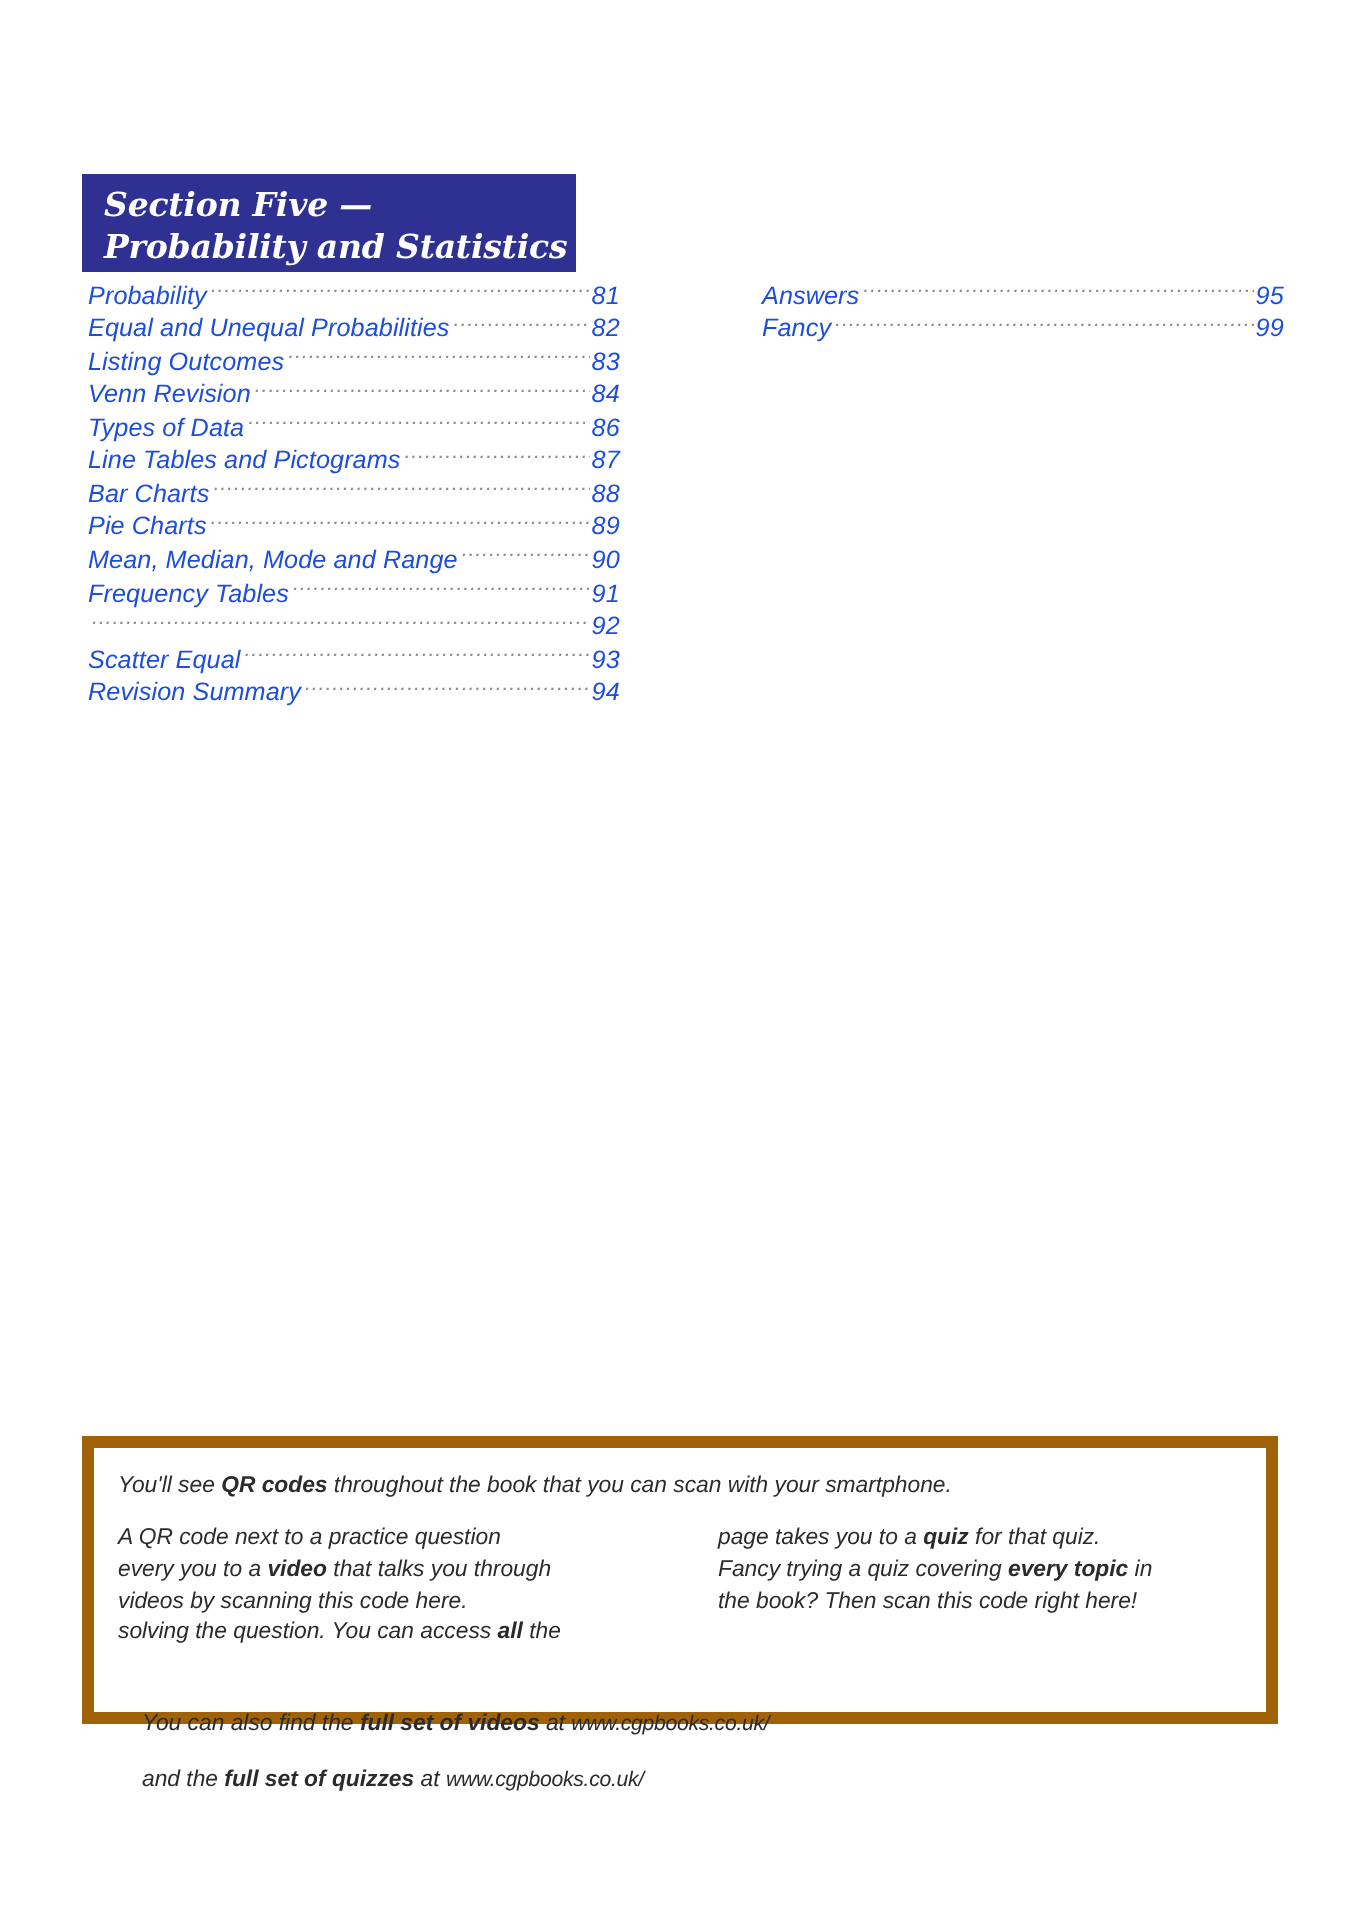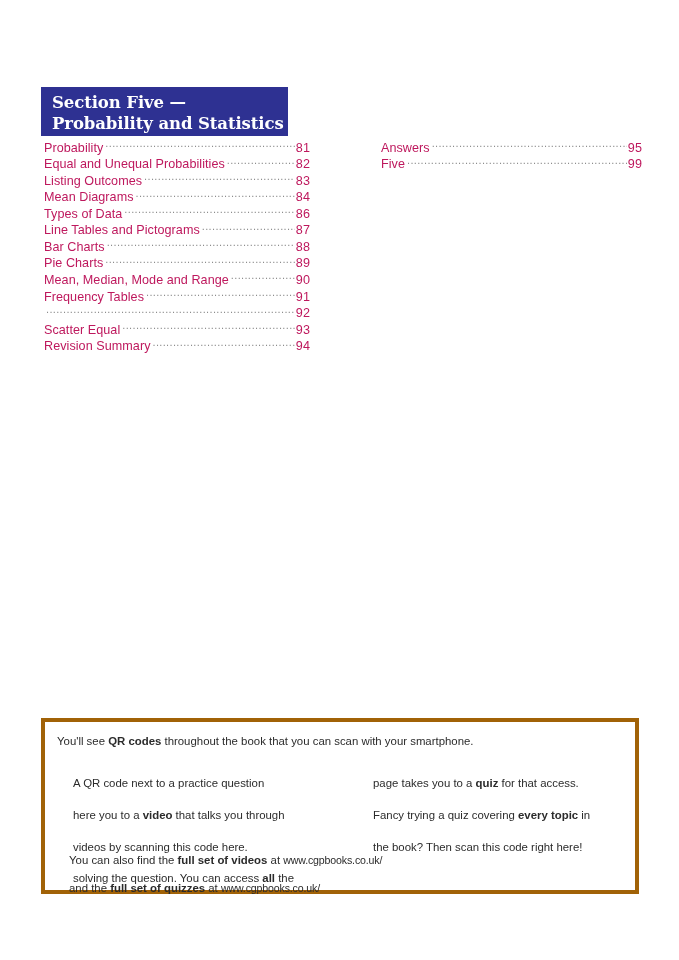"Section Five —" .page { font-style: none -> italic }
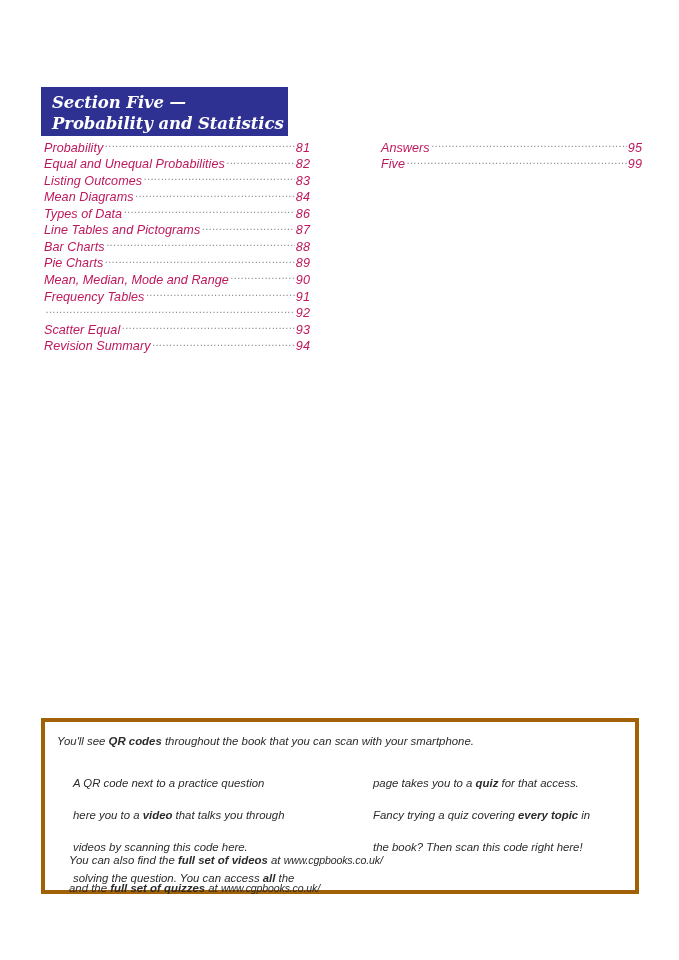"Probability" .toc li { color: #be185d -> #1d4ed8 }
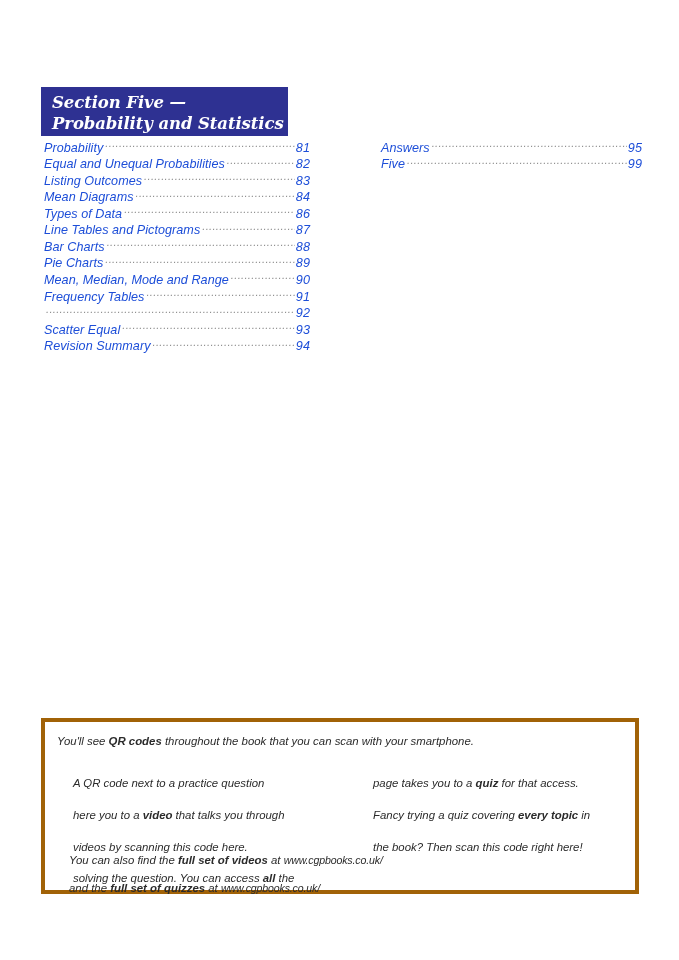"Five" span.title { text: Five -> Fancy }
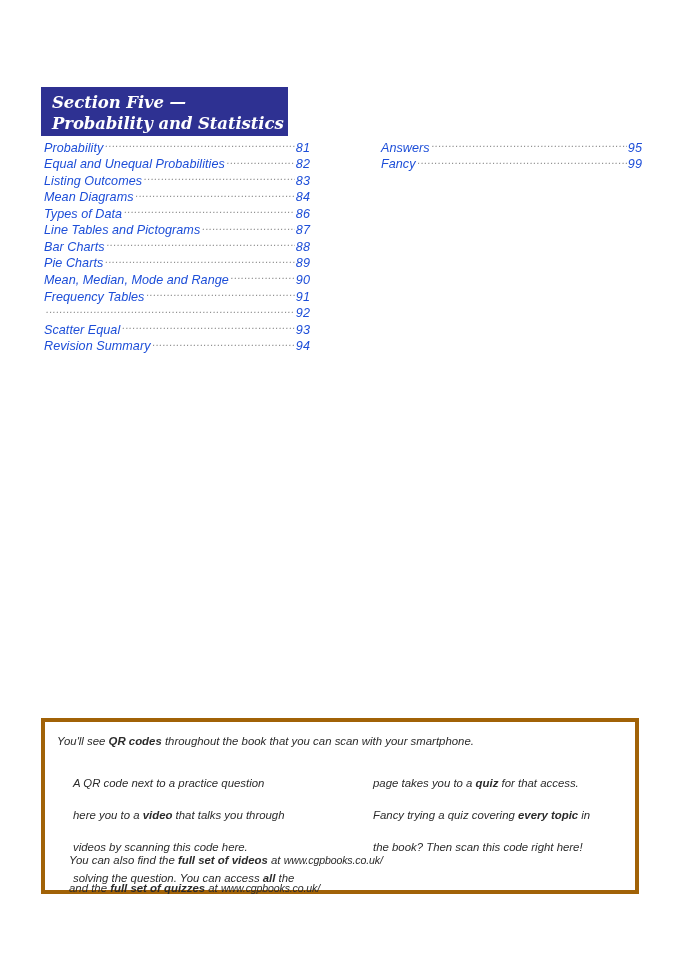"Mean Diagrams" span.title { text: Mean Diagrams -> Venn Revision }
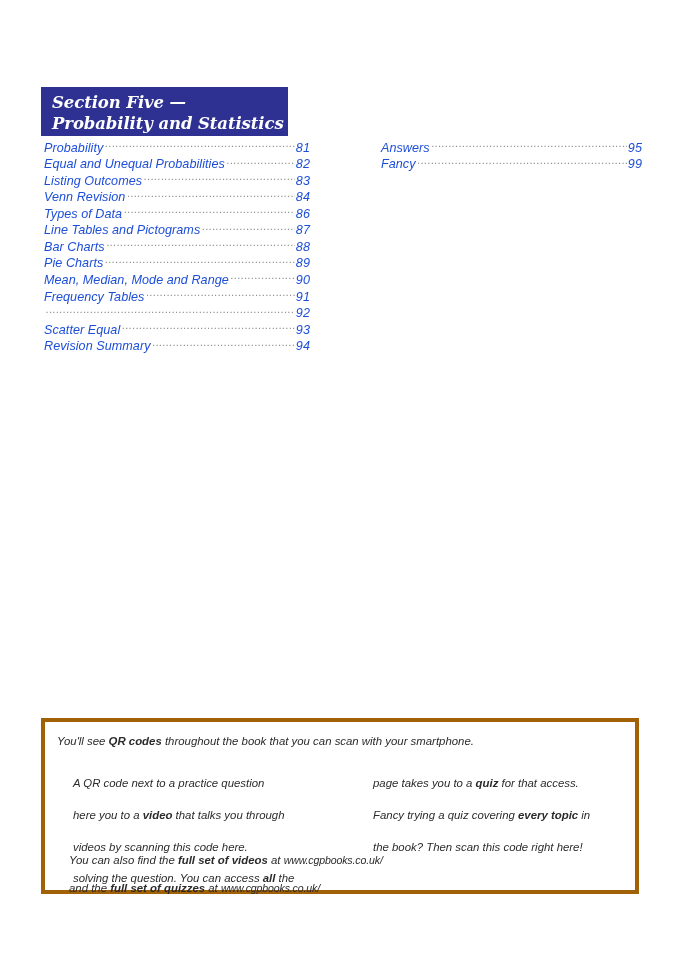"You'll see QR codes throughout" .qr-box { border: 4px solid #a16207 -> 6px solid #a16207; height: 176px -> 144px }
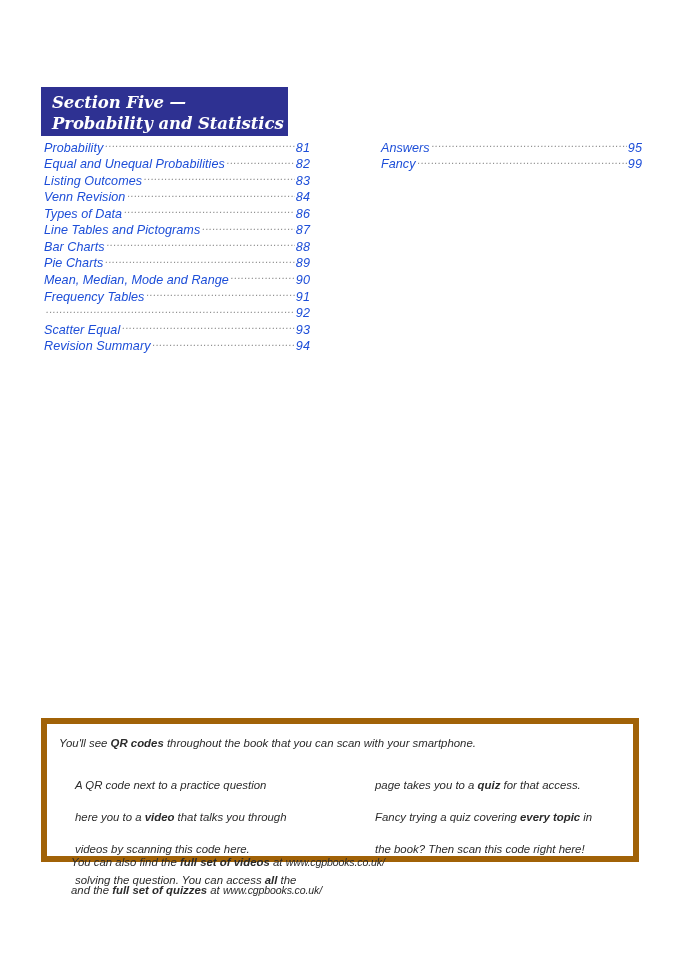"A QR code next to" .qr-col p { margin: 16px -> 0 }
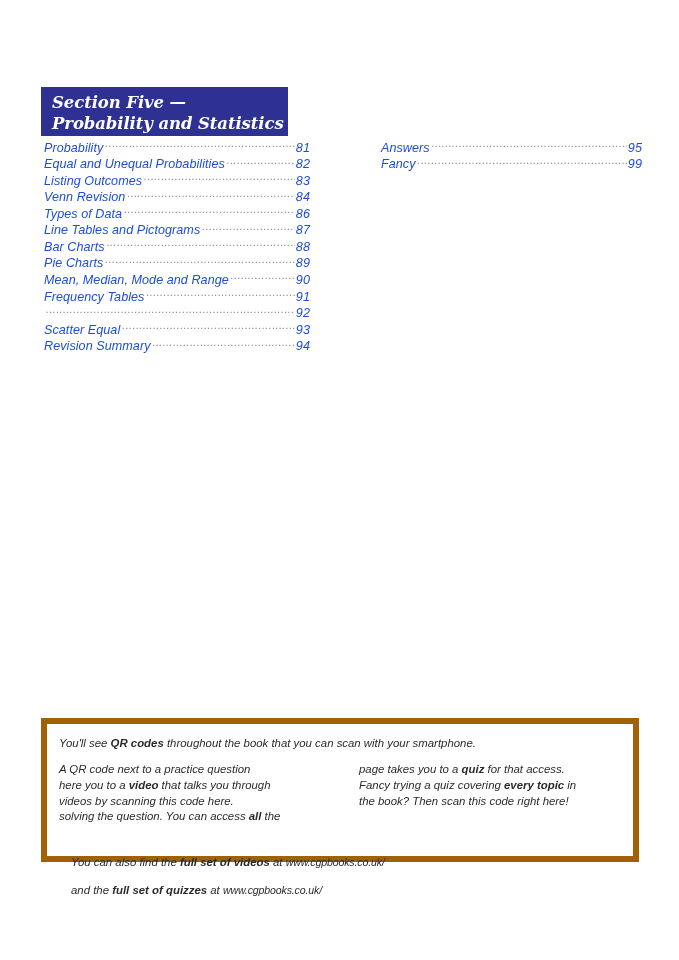"for that access." span { text: access -> quiz }
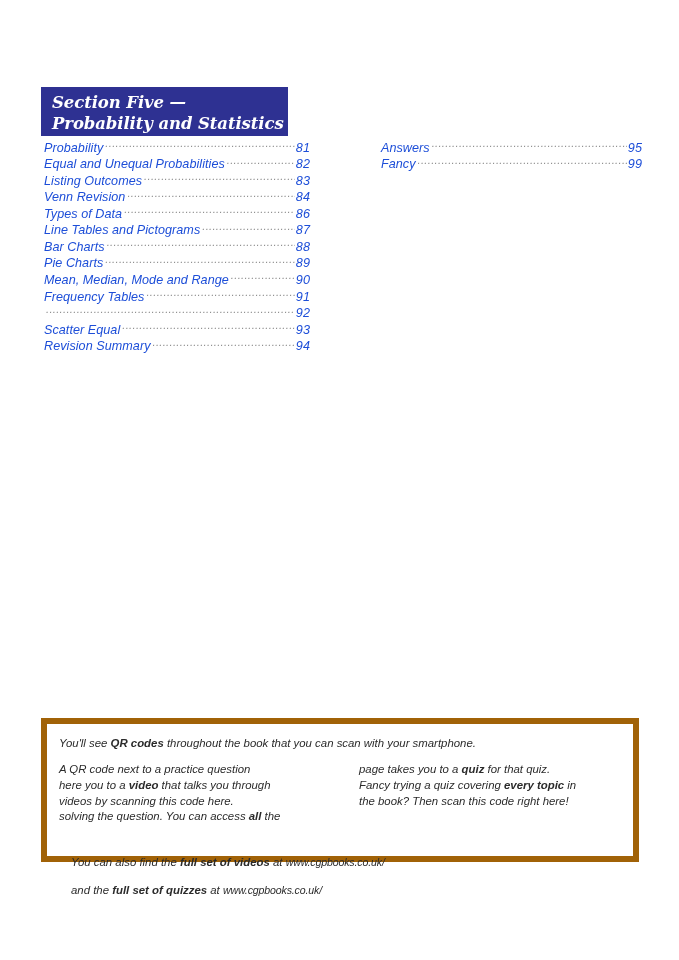"here you to a" span { text: here -> every }
